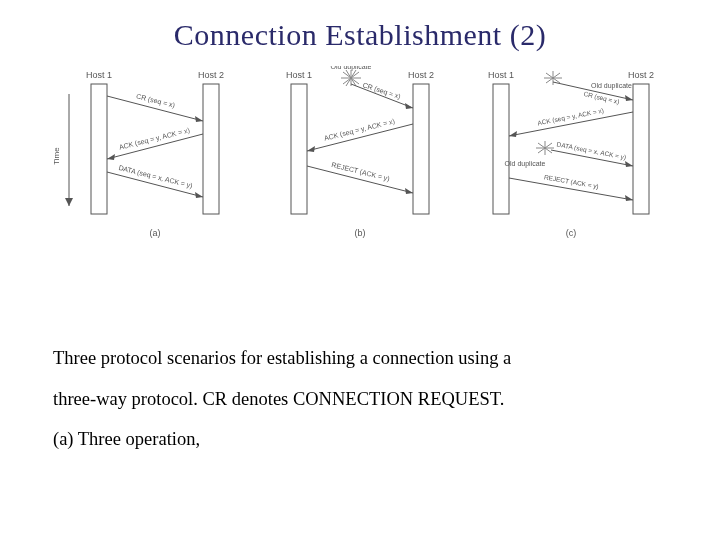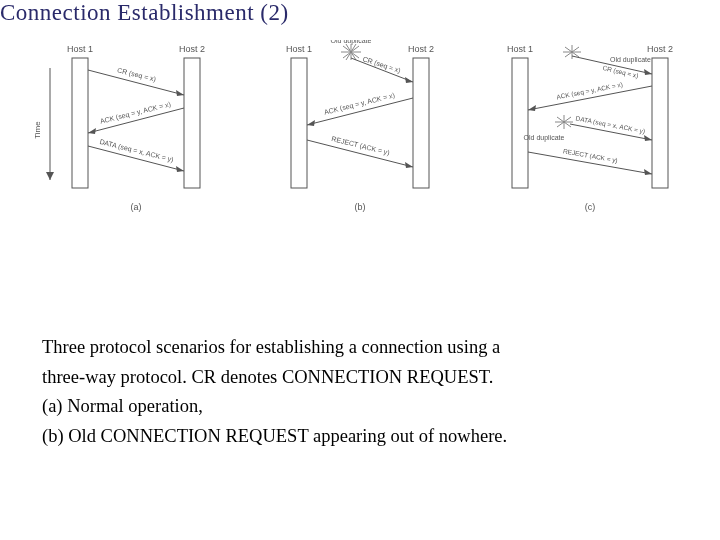"Connection Establishment (2)" .title { font-size: 23px -> 30px; padding-top: none -> 18px; text-align: none -> center }
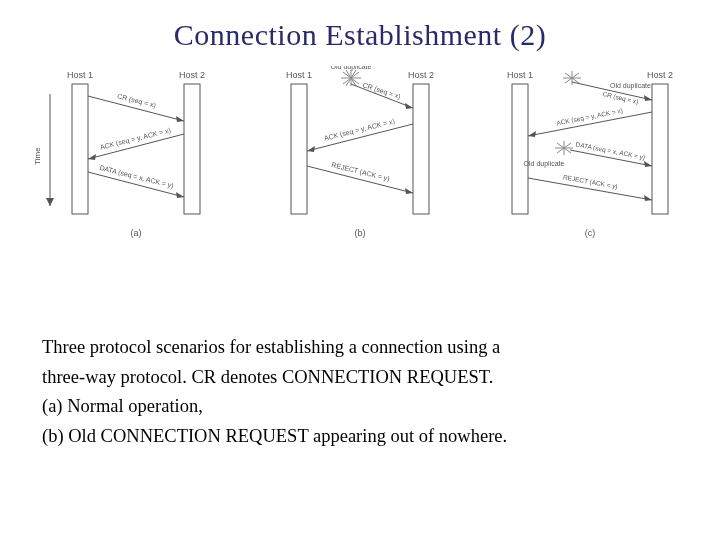"Host 1" .figs { justify-content: space-between -> center }
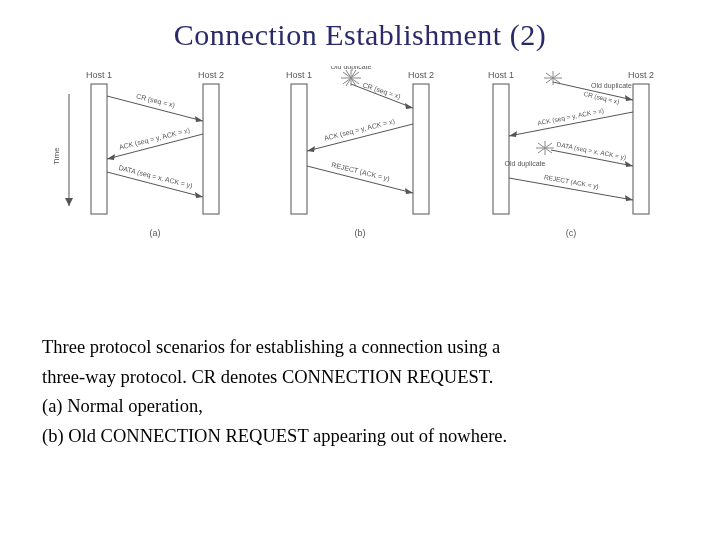"Three protocol scenarios for" .caption p { margin: 6px -> 17px }
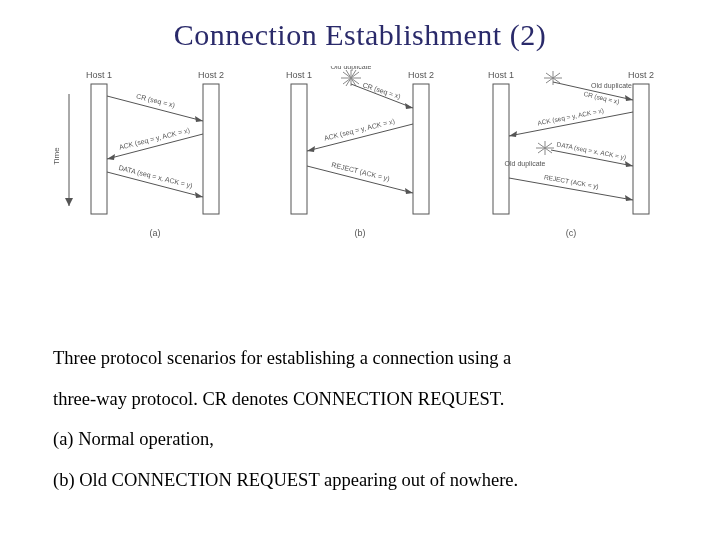"(a) Normal operation," p { text: Normal -> Three }
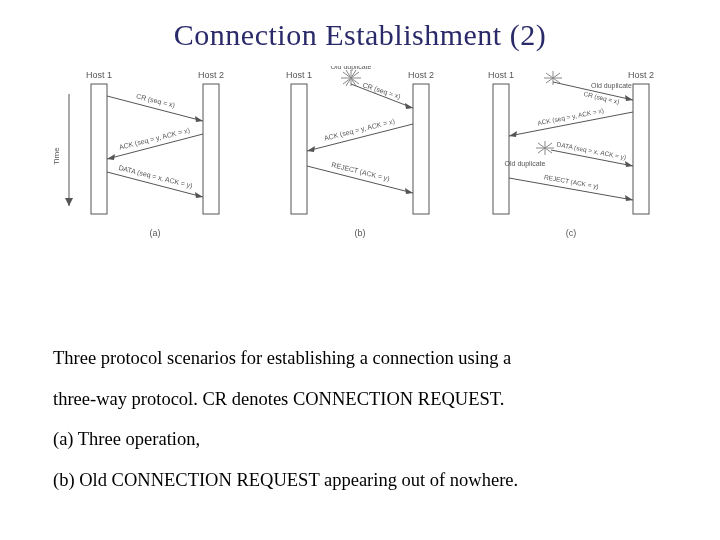"(b) Old CONNECTION REQUEST appearing" p { html: <p>(b) Old CONNECTION REQUEST appearing out of nowhere.</p> -> none }
